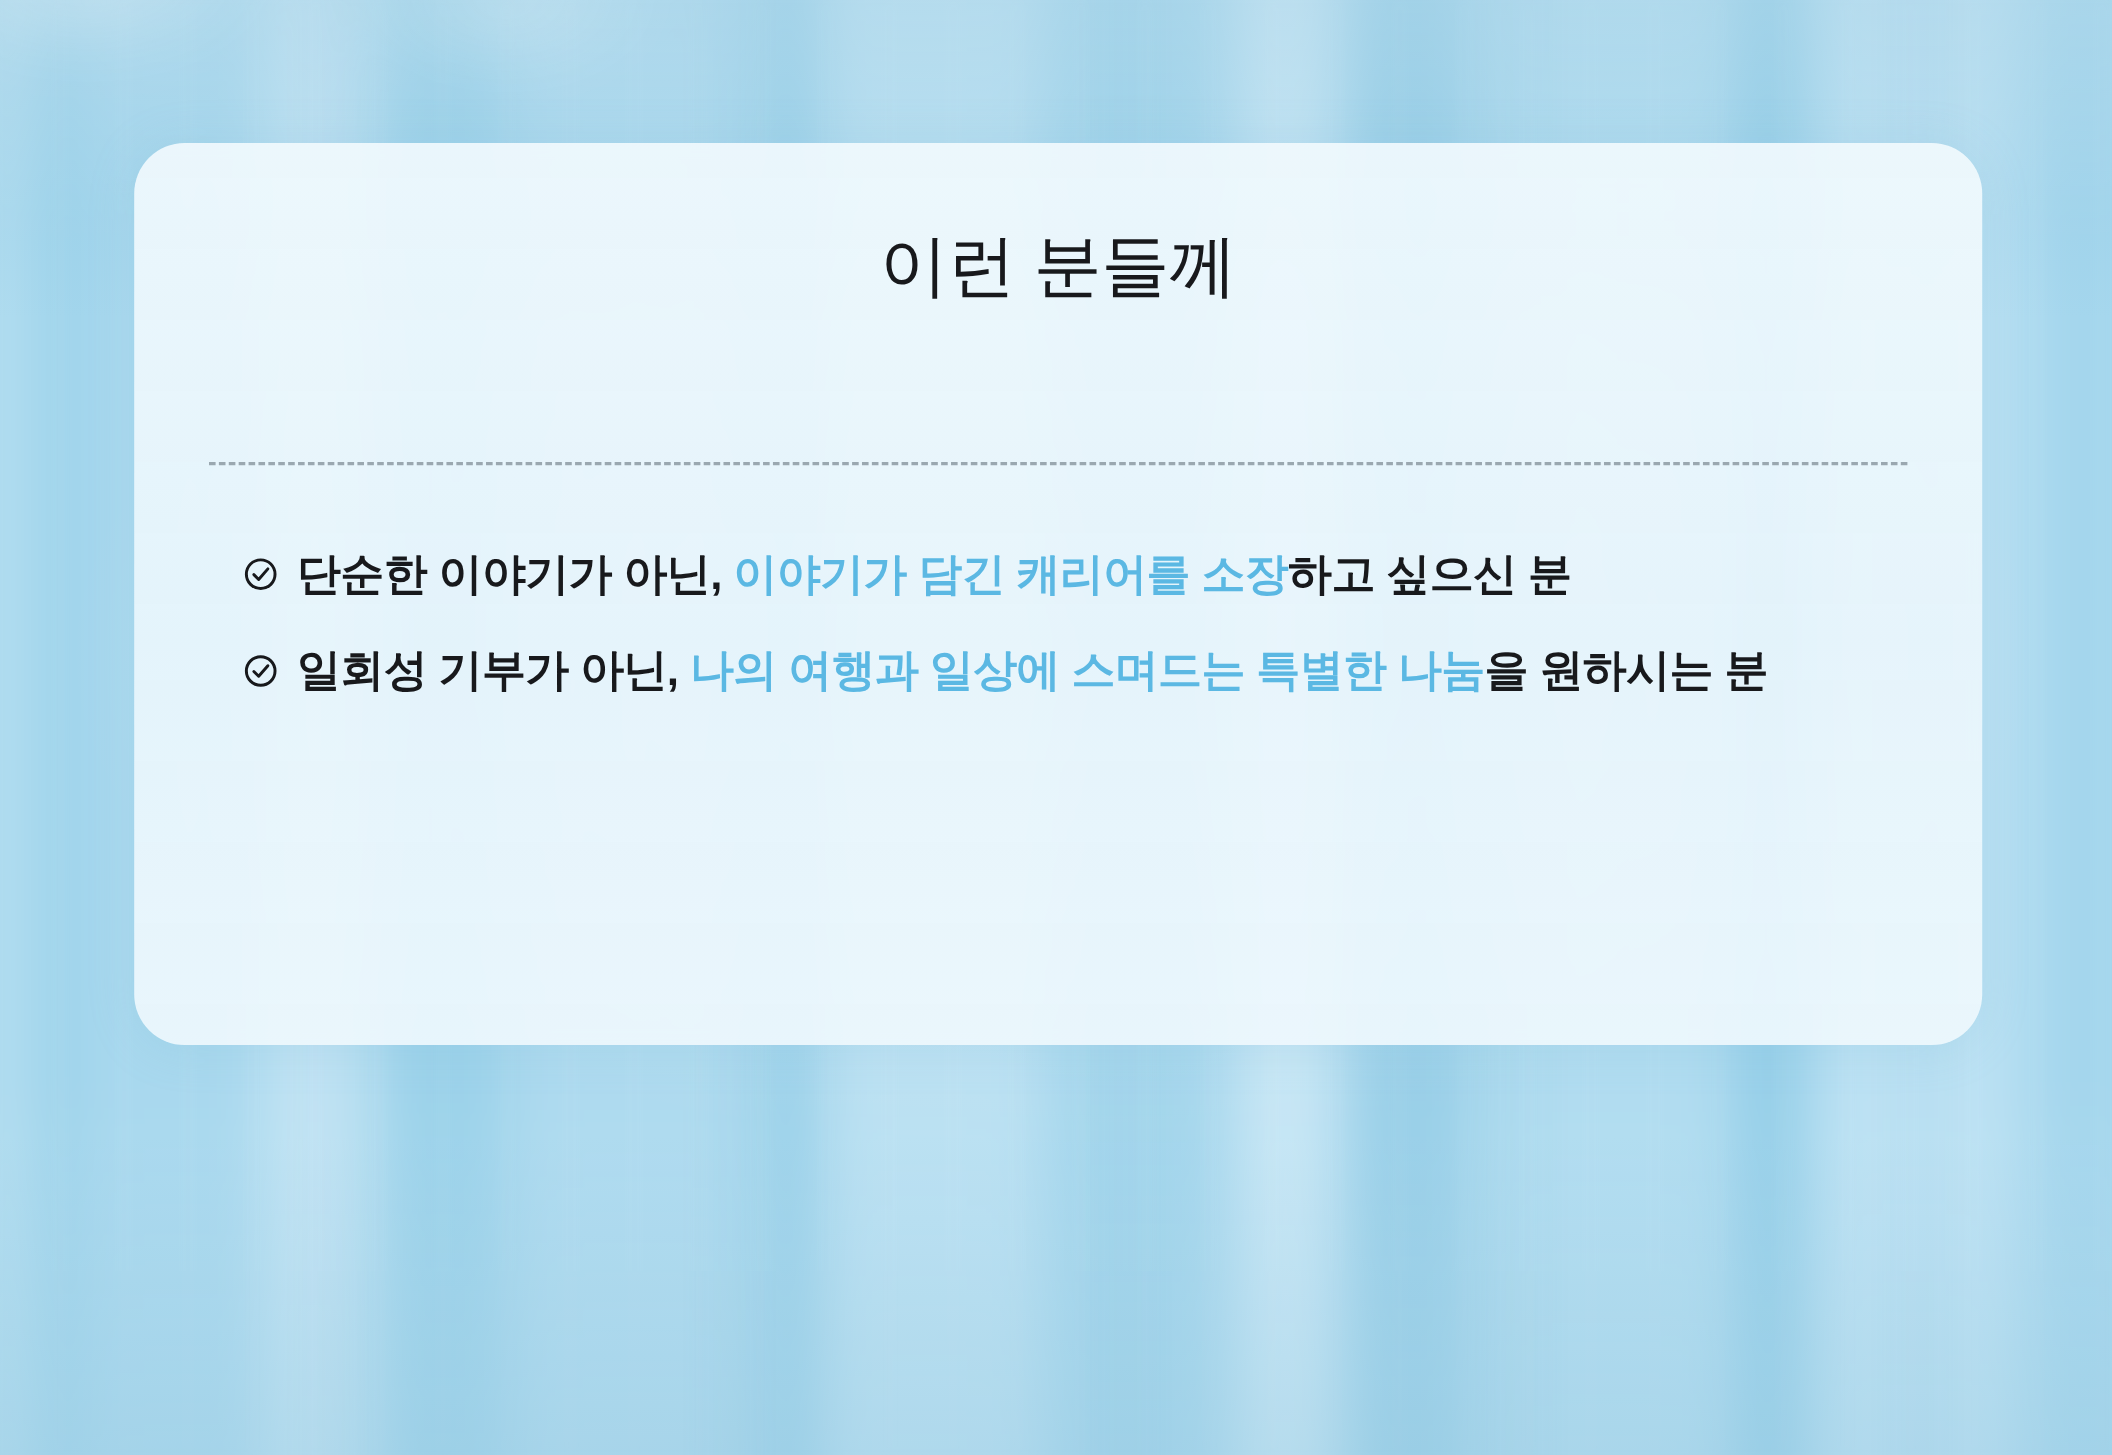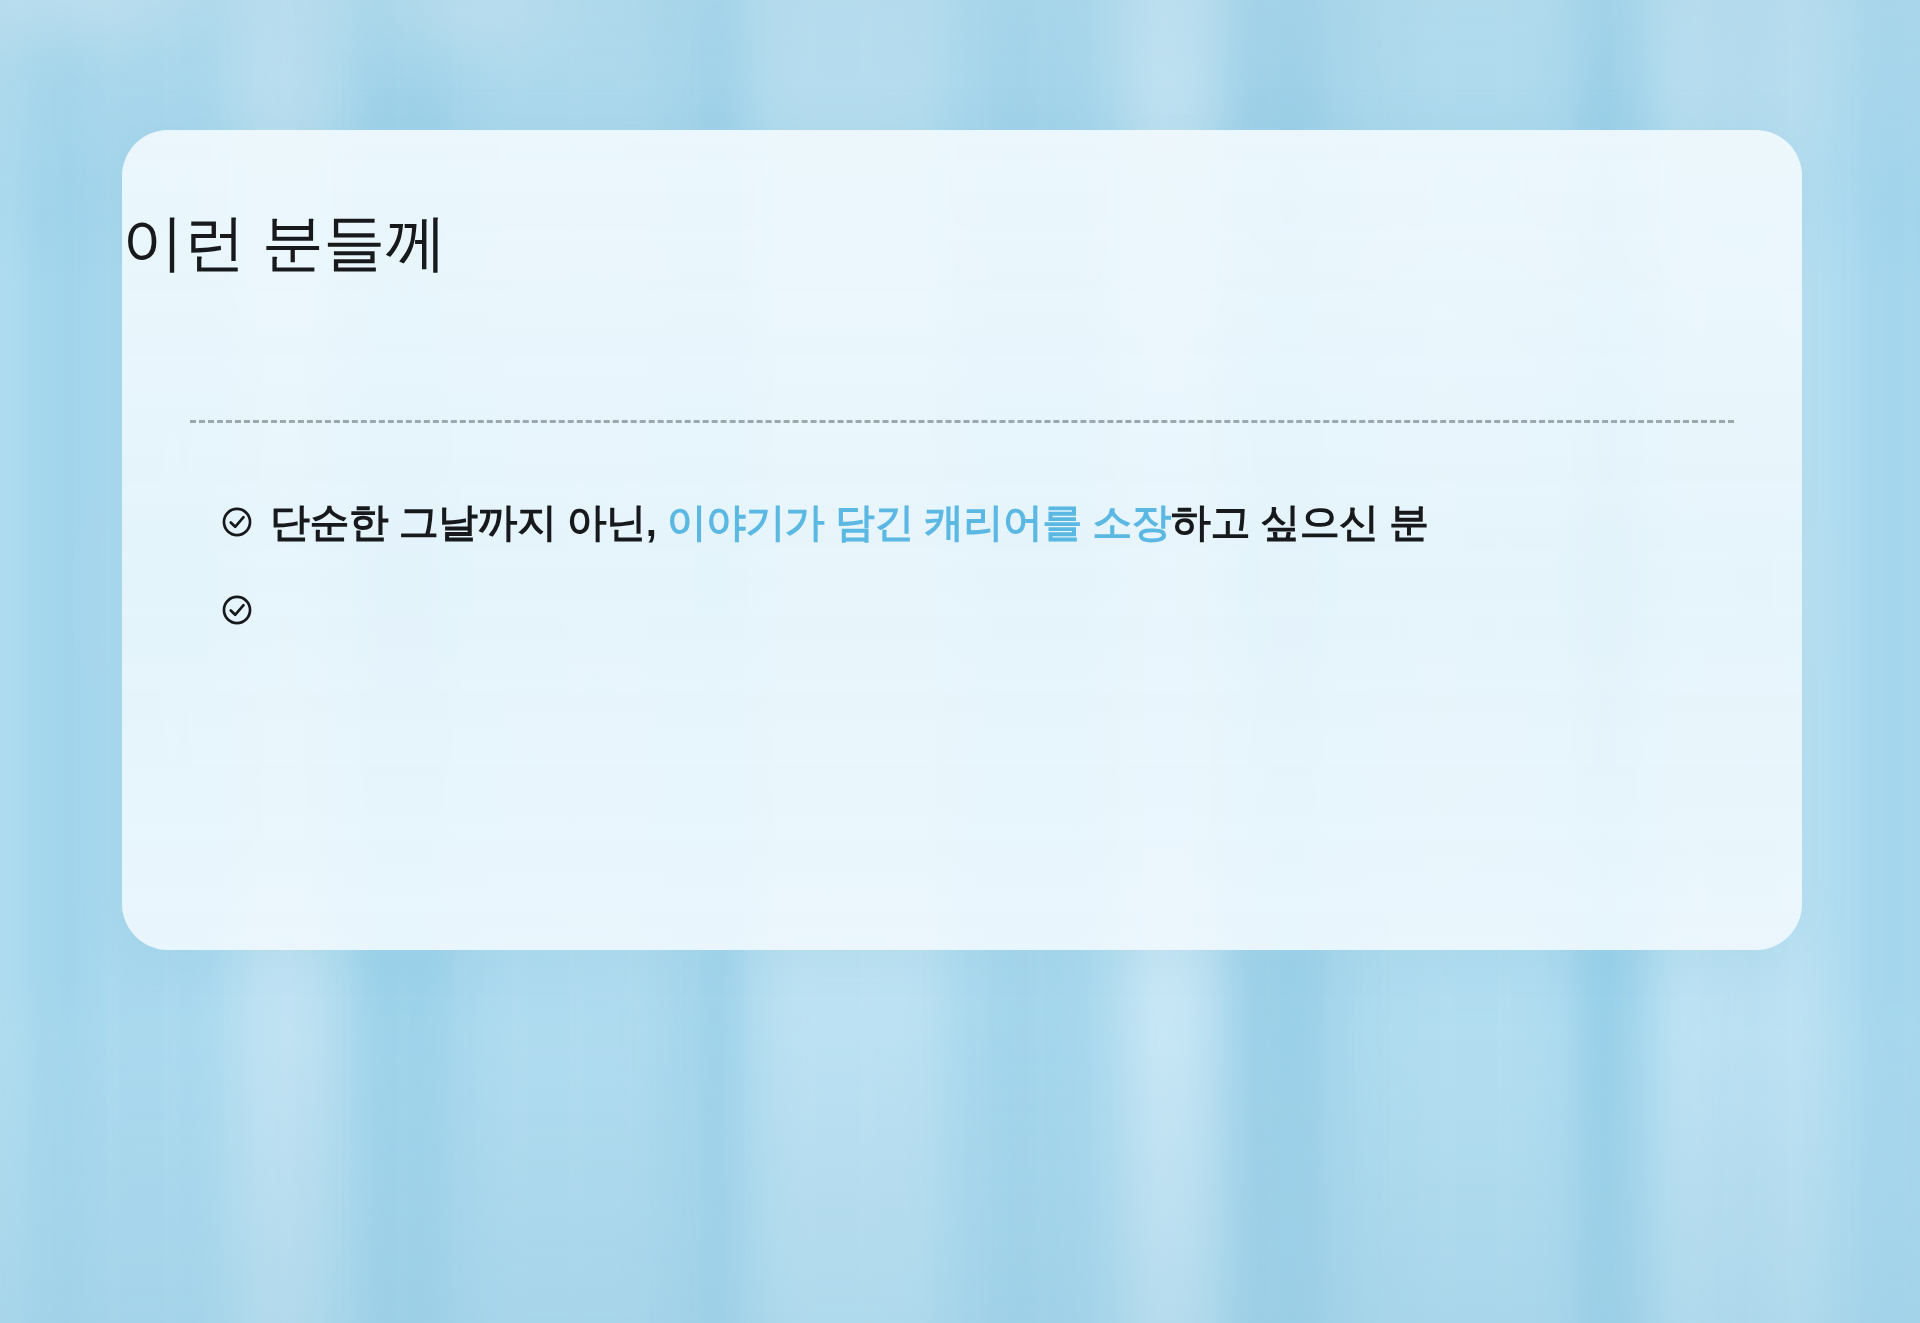"이런 분들께" .heading { text-align: left -> center }
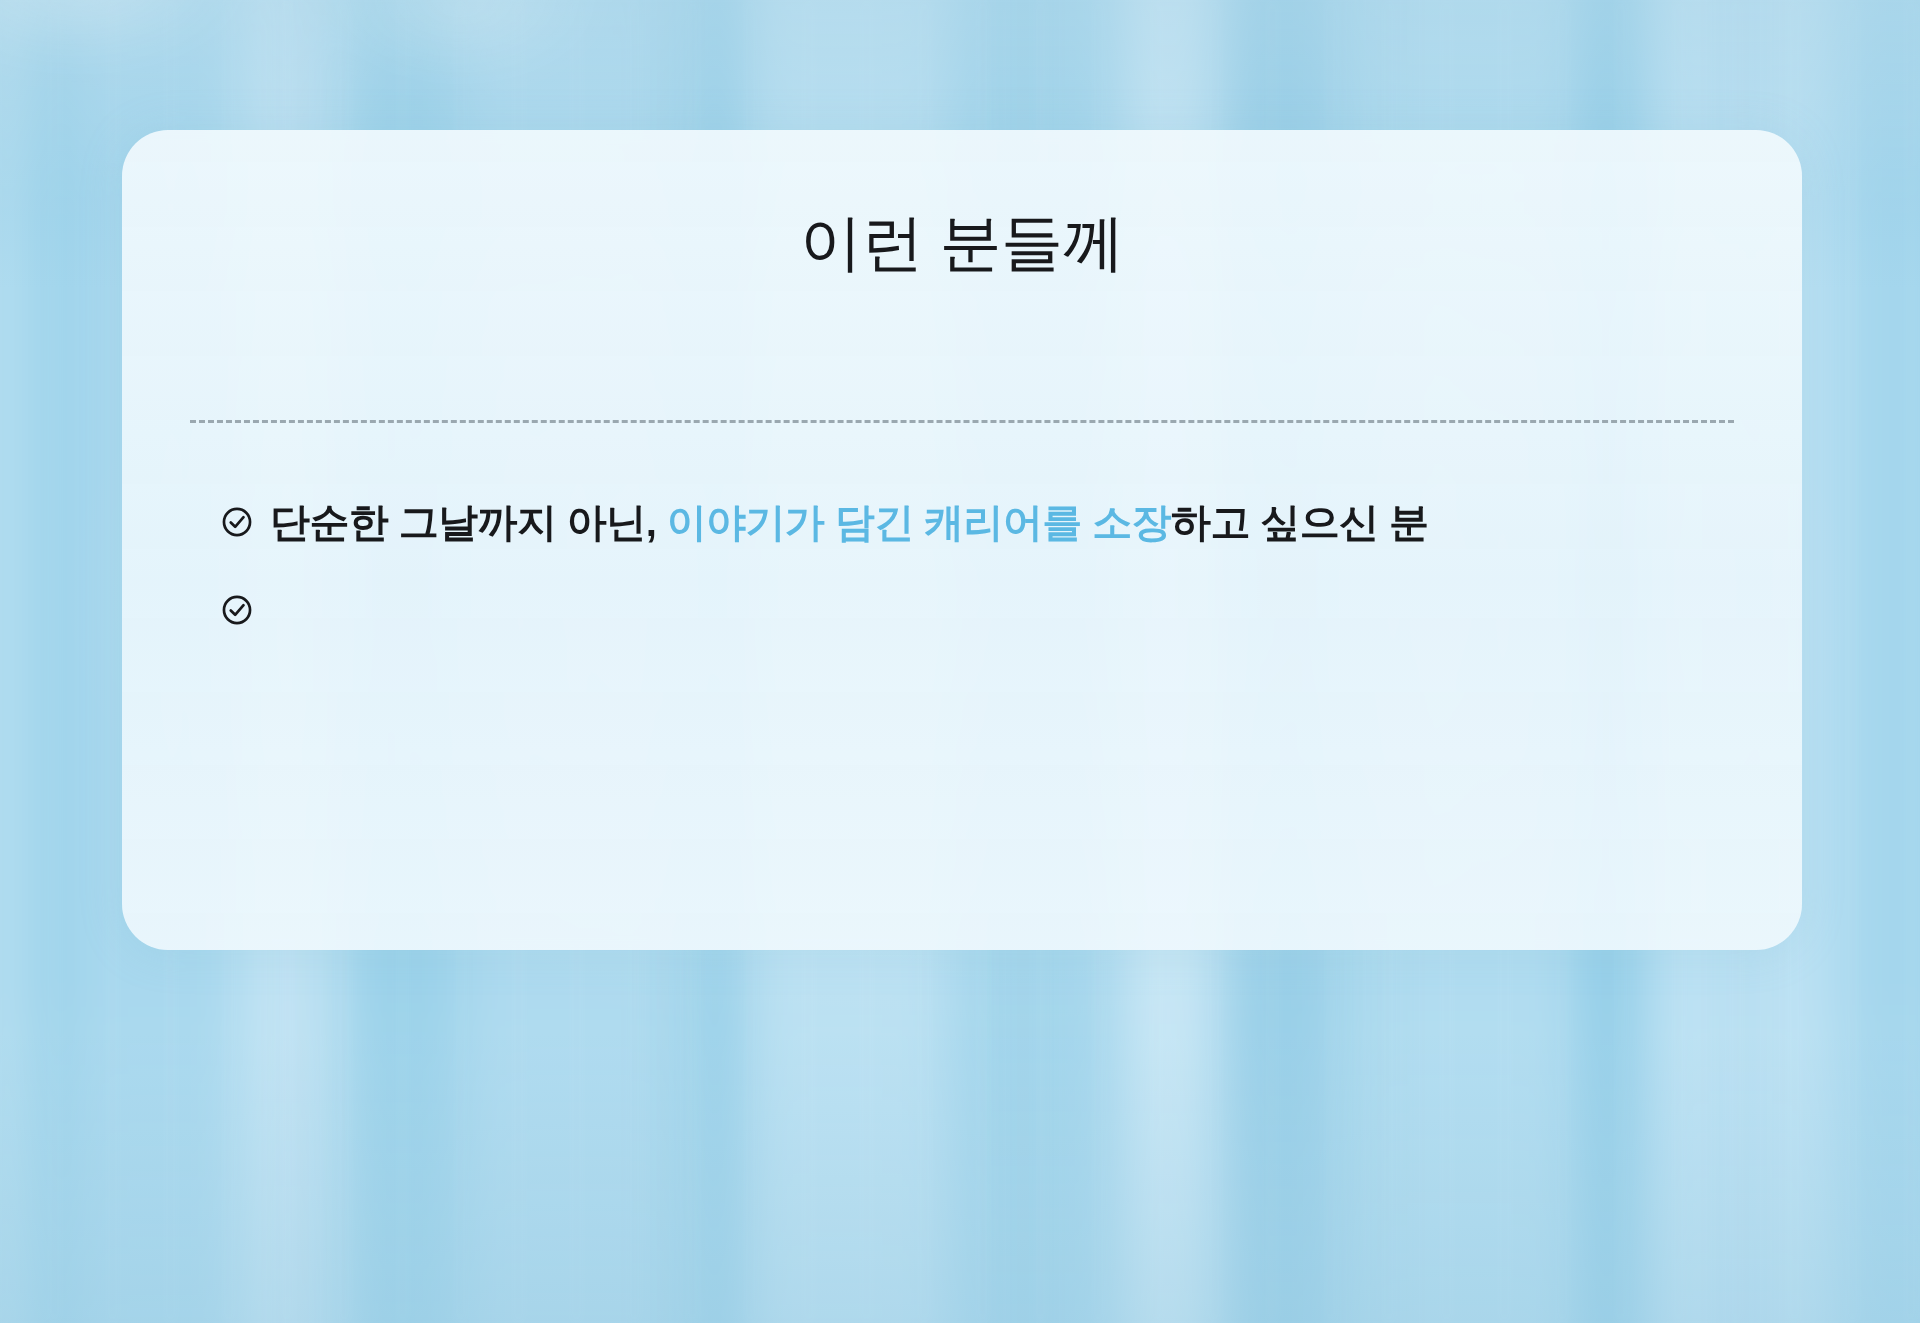"단순한 그날까지 아닌," span { text: 그날까지 -> 이야기가 }
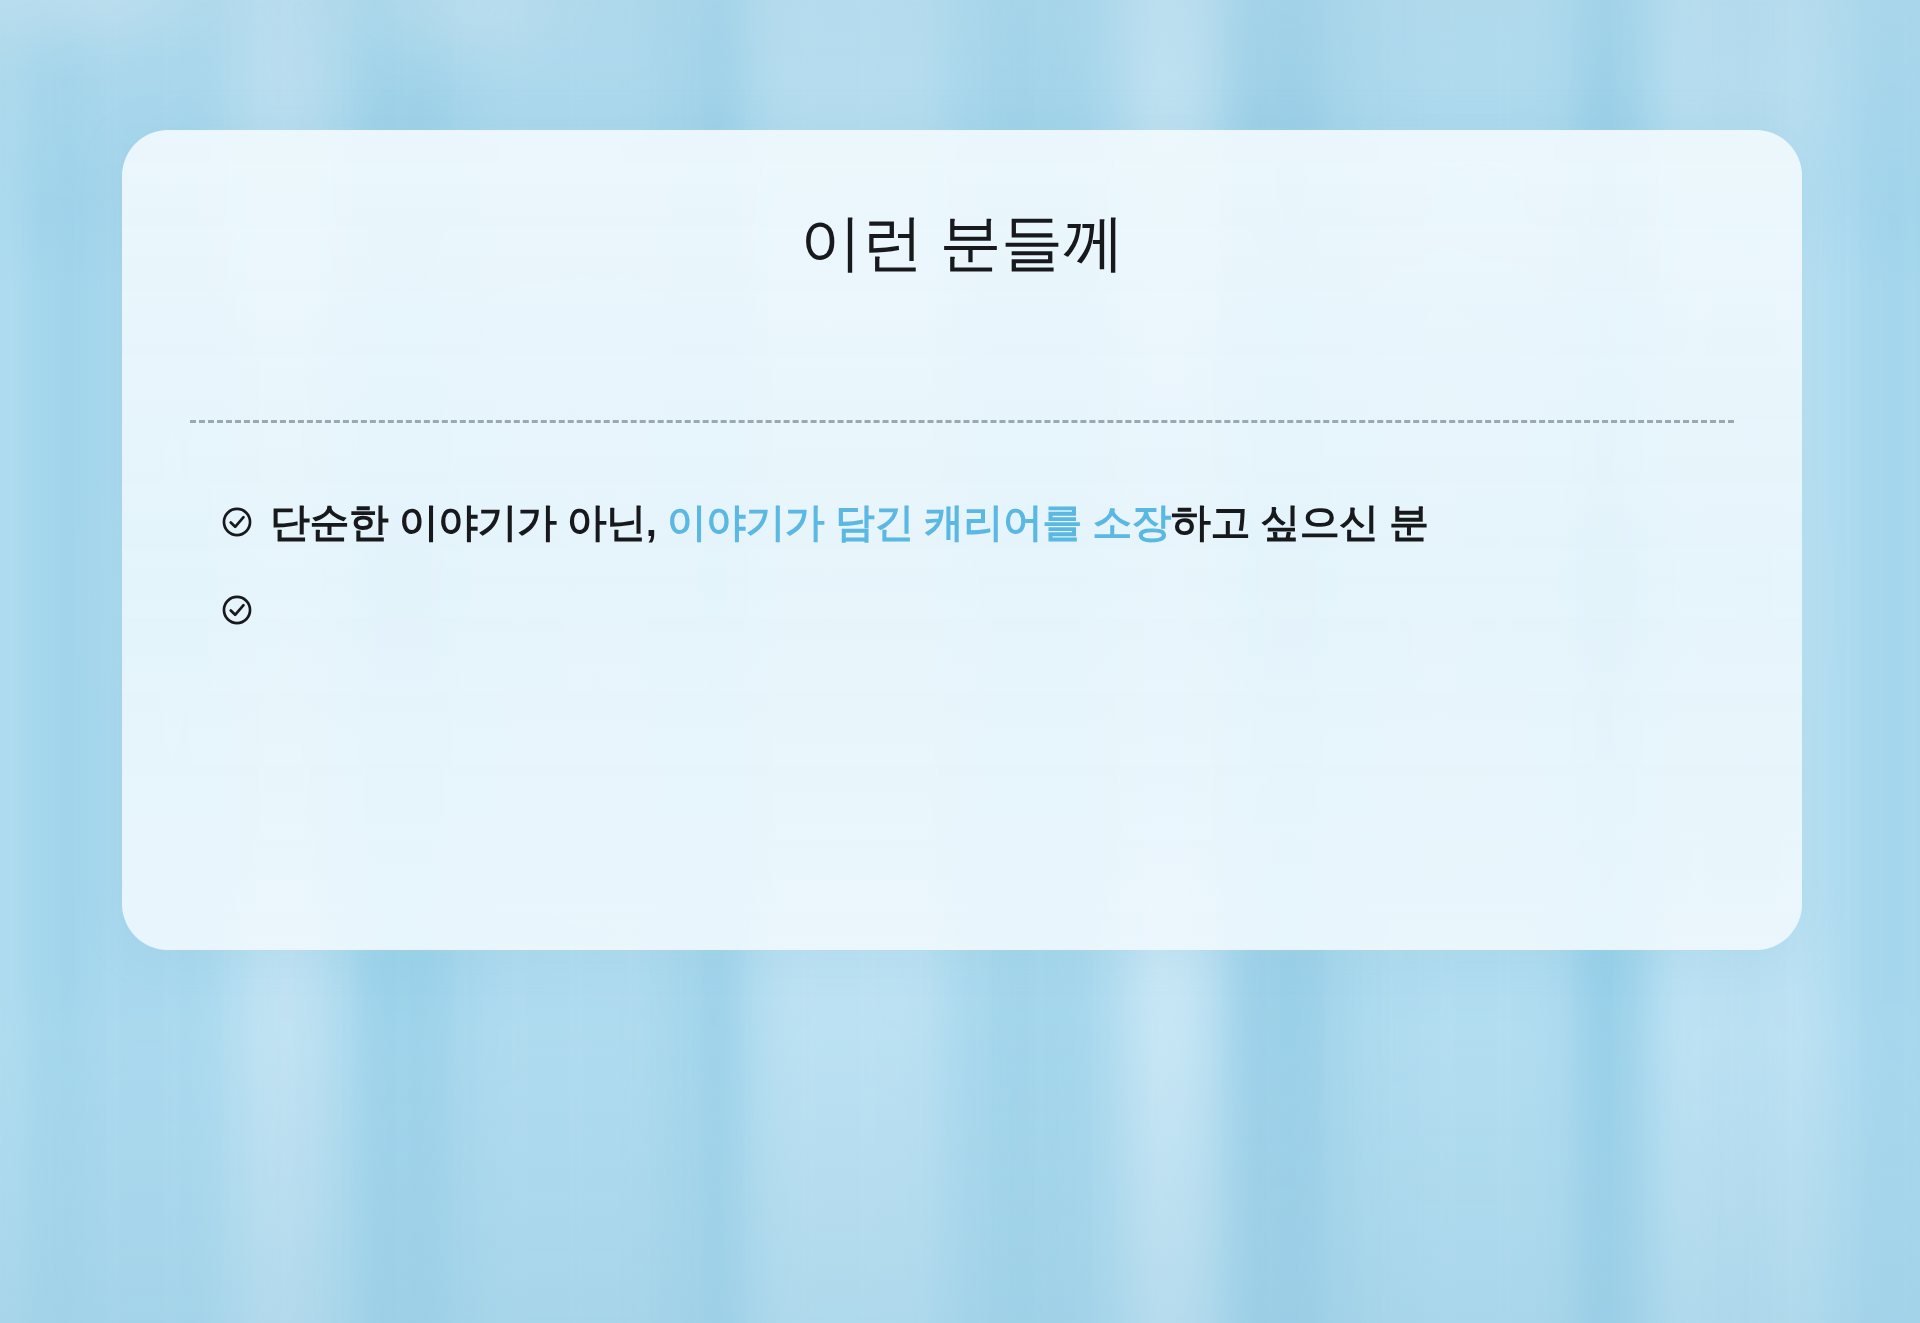"일회성 기부가 아닌, 나의 여행과" div.item-text { html: none -> <div><span>일회성 기부가 아닌, </span><span>나의 여행과 일상에 스며드는 특별한 나눔</span><span>을 원하시는 분</span></div> }
